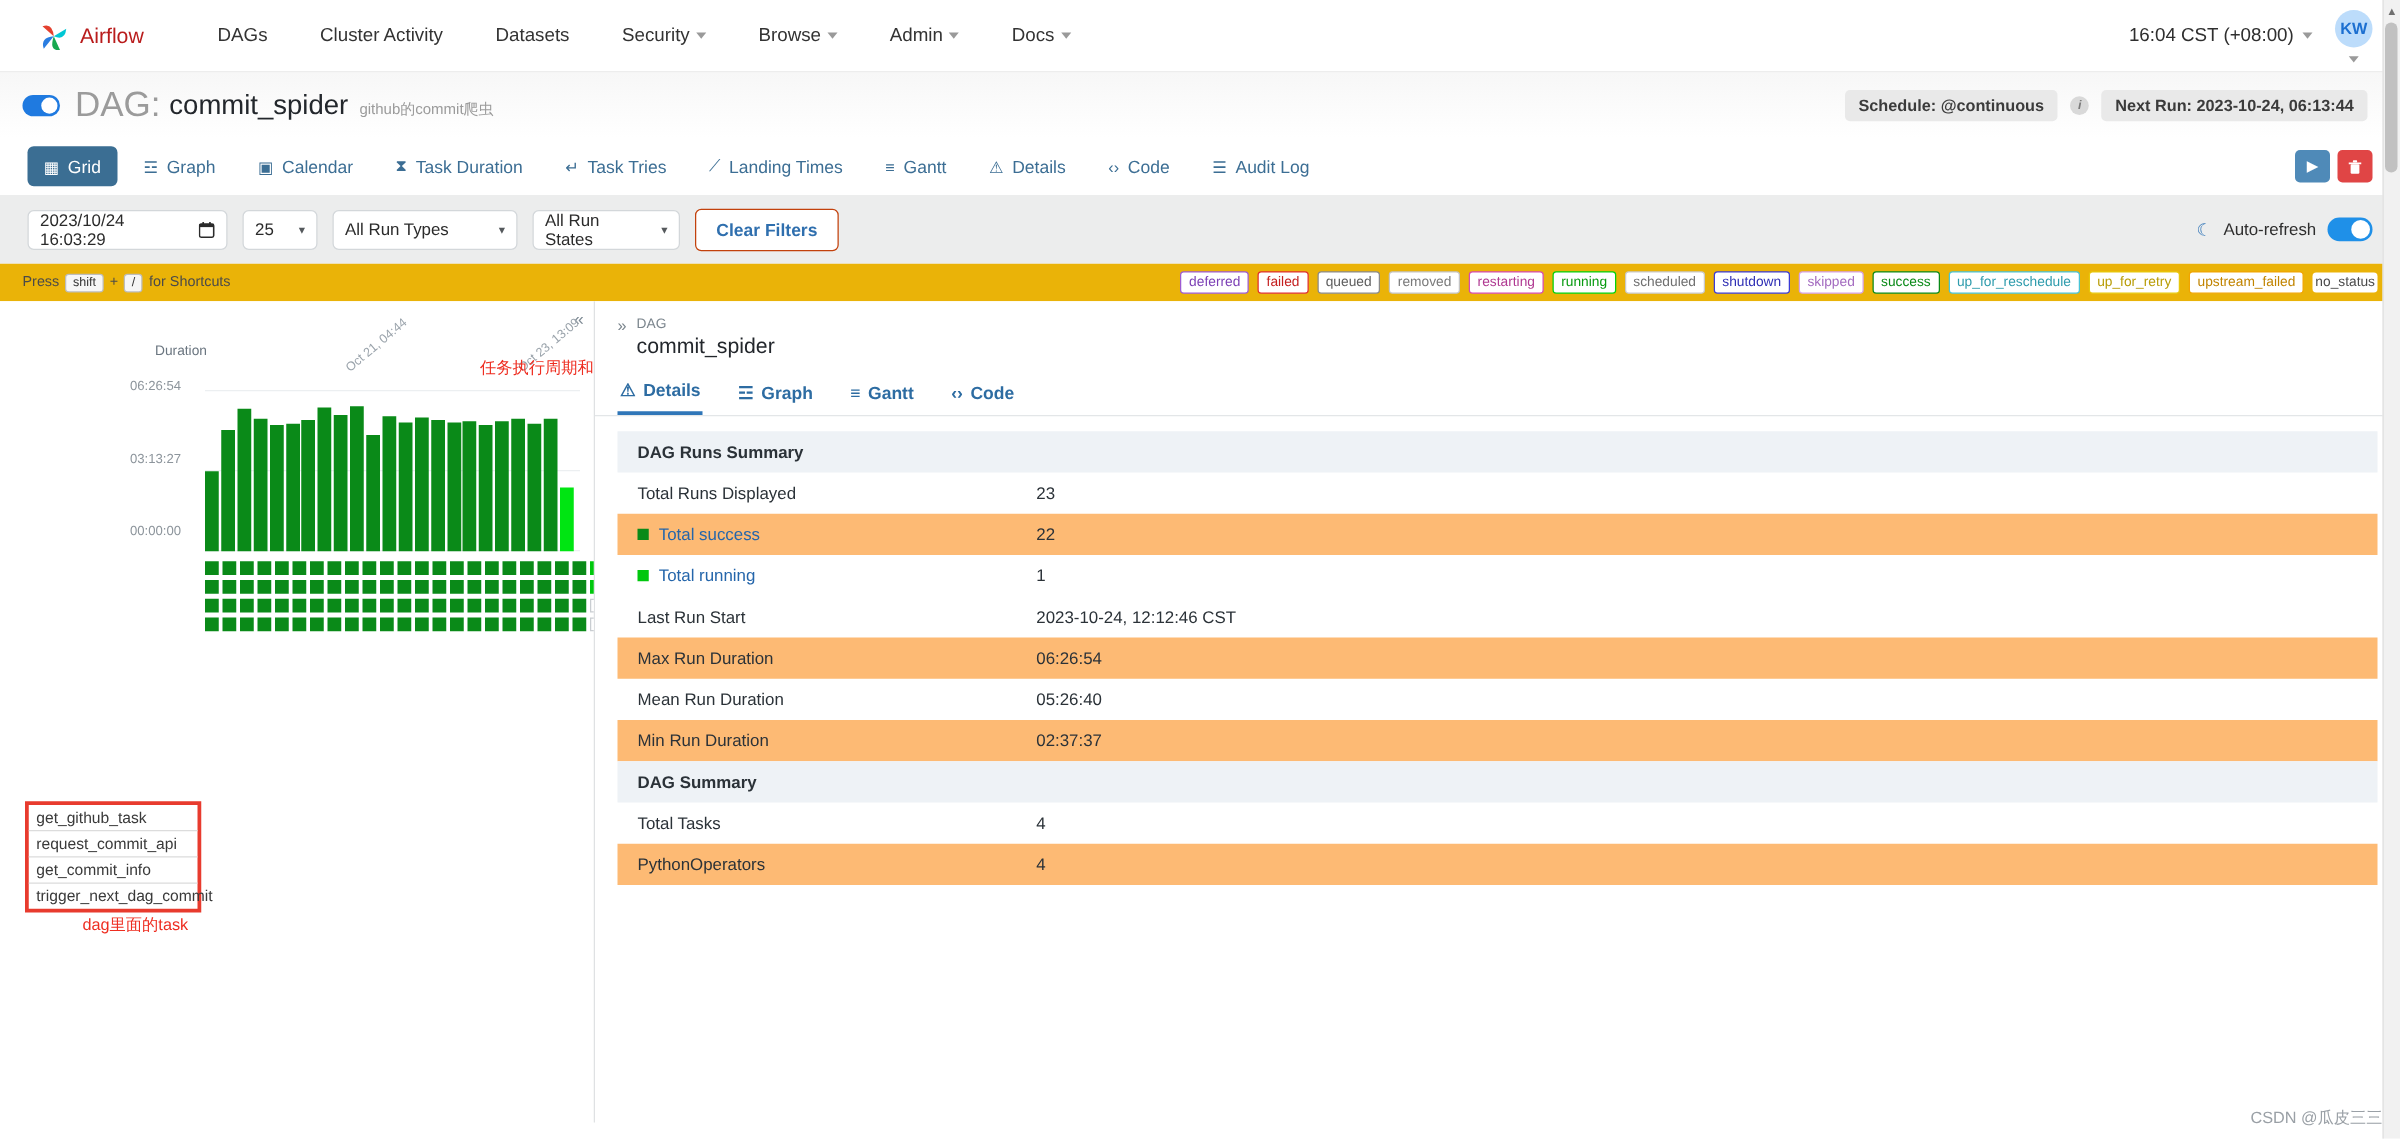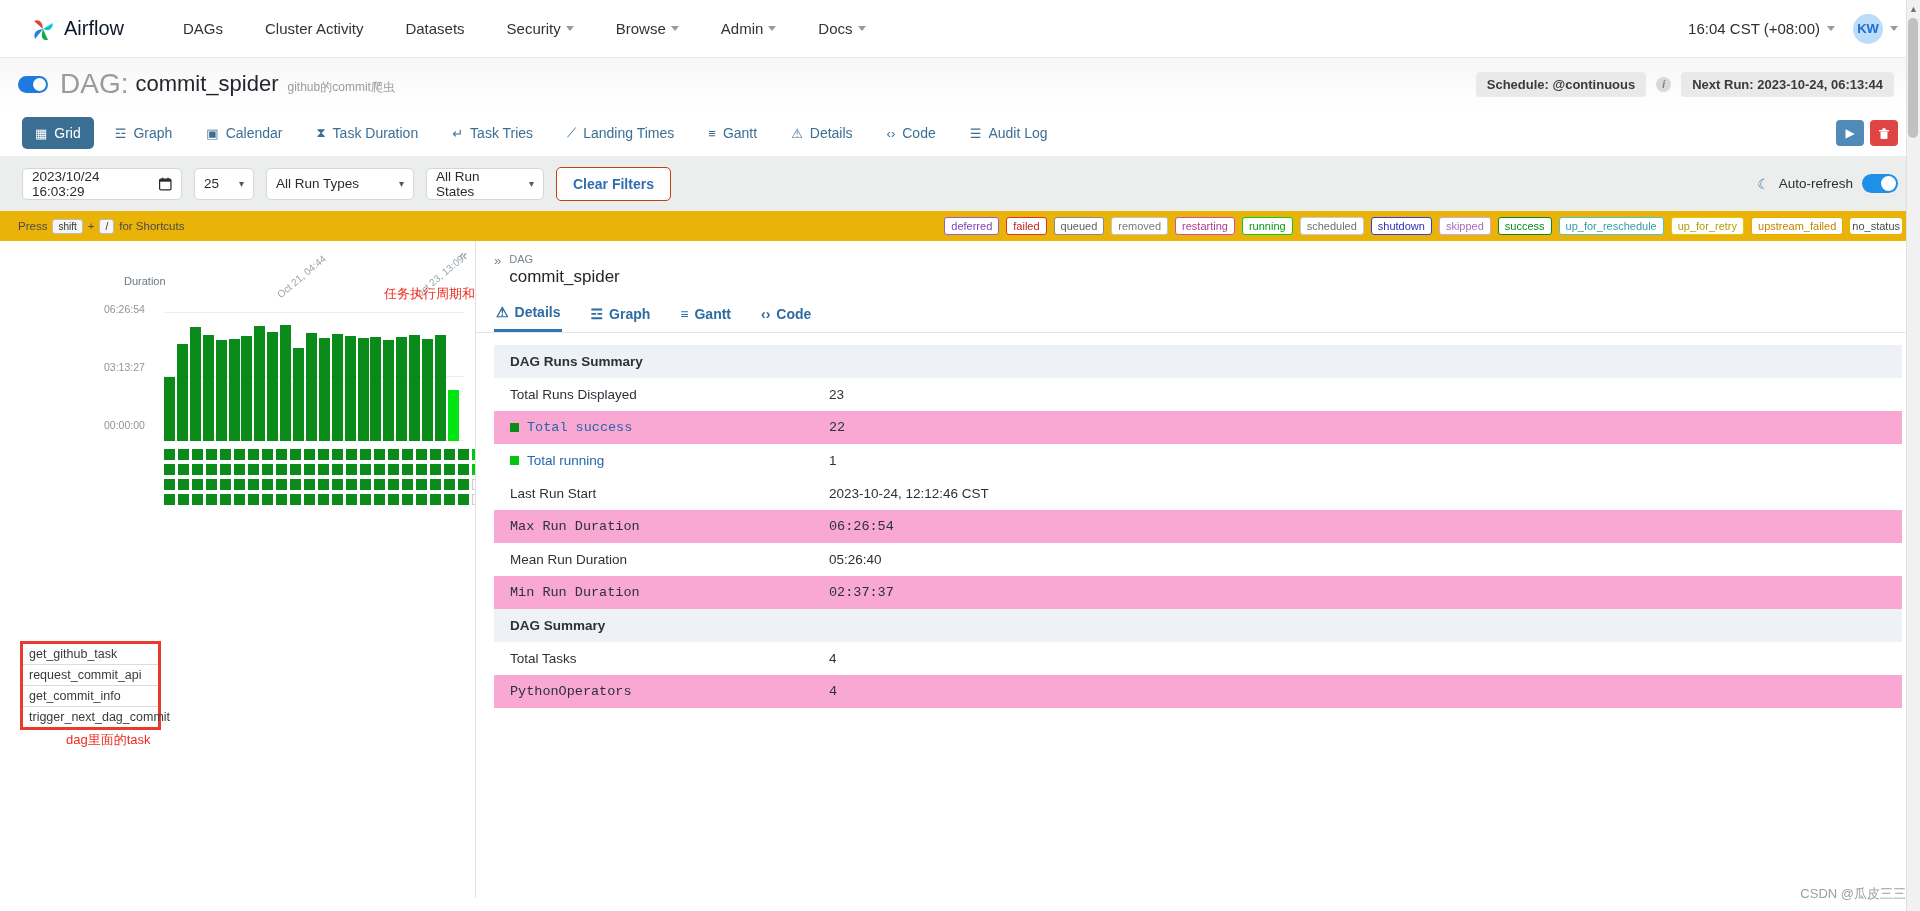"Airflow" .brand-name { color: #0f172a -> #b91c1c; font-size: 20px -> 17px }
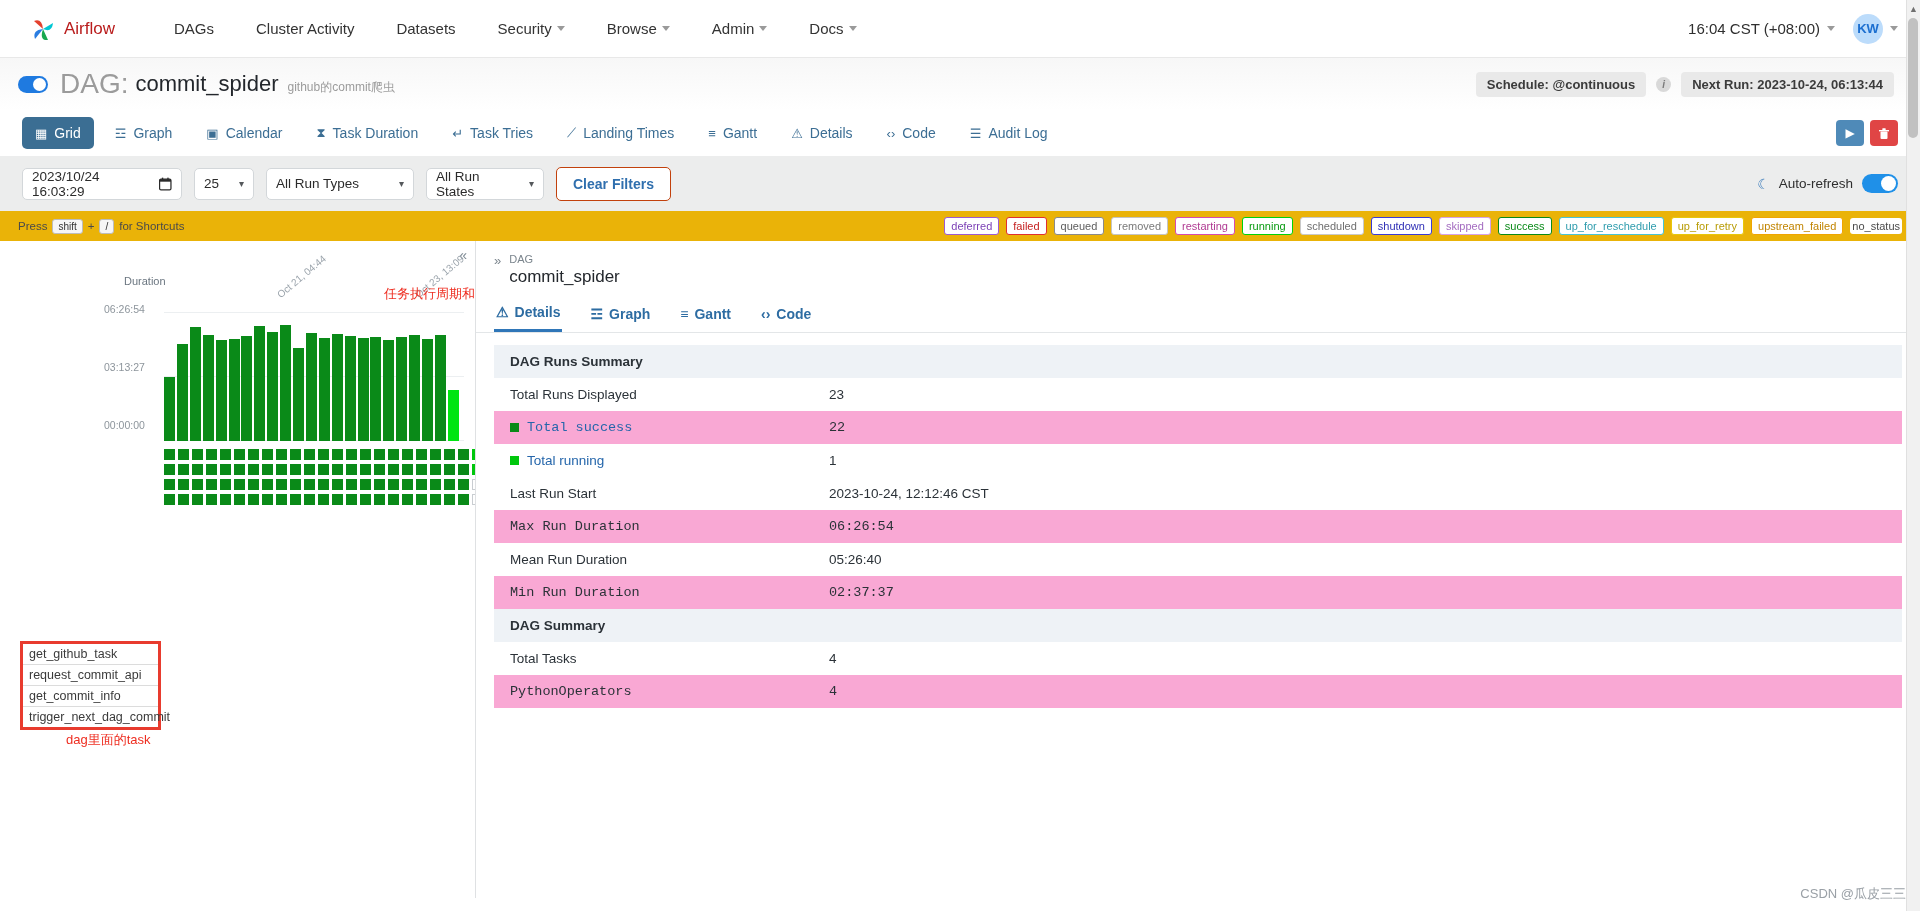"KW" .avatar-wrap { flex-direction: none -> column }
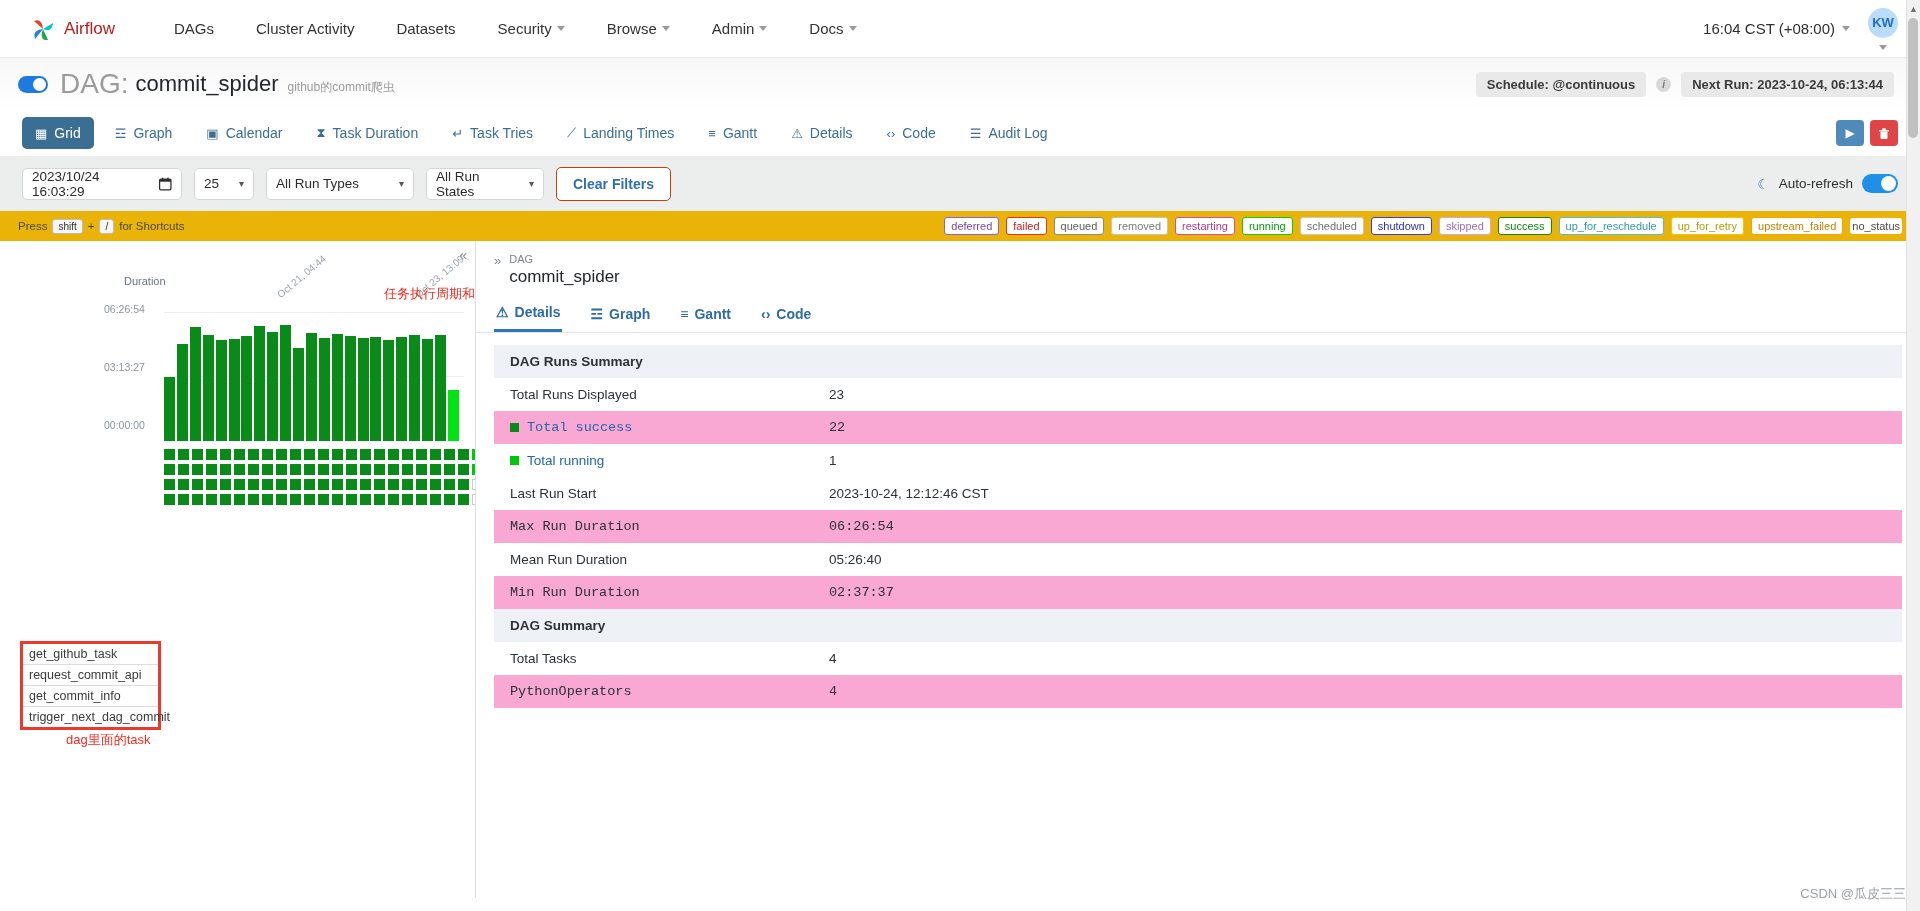"Total success" .trow.alt { background: #f9a8d4 -> #fdba74; font-family: Liberation Mono, monospace -> none }
